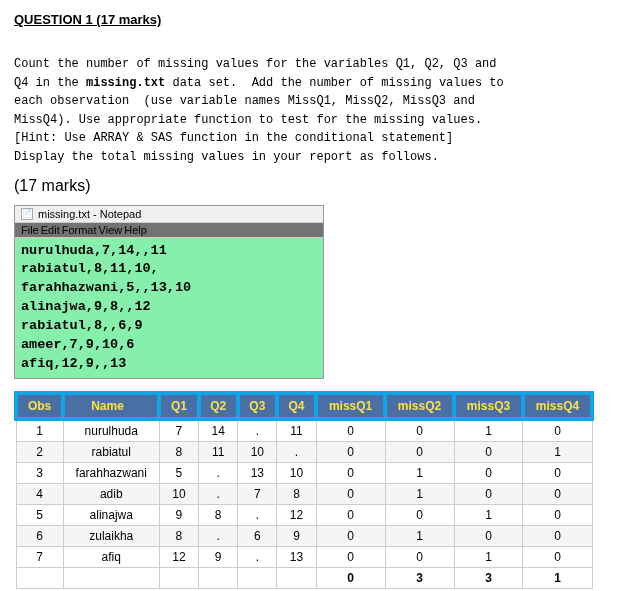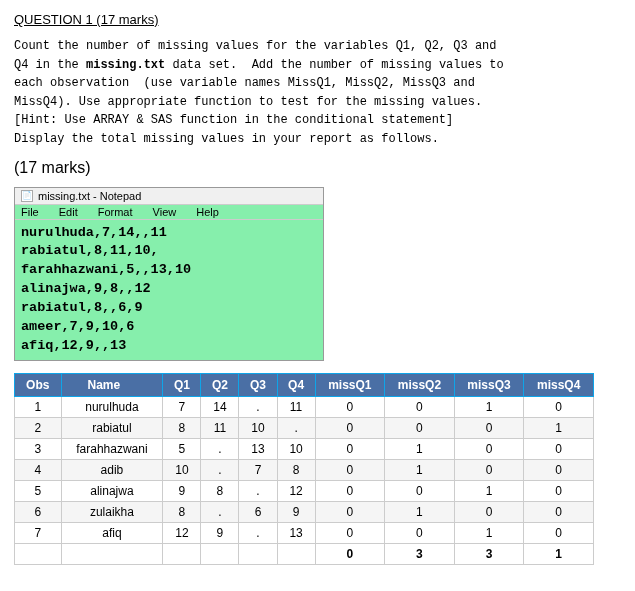"QUESTION 1 (17 marks)" .question-title { font-weight: normal -> bold; margin-bottom: 10px -> 28px }
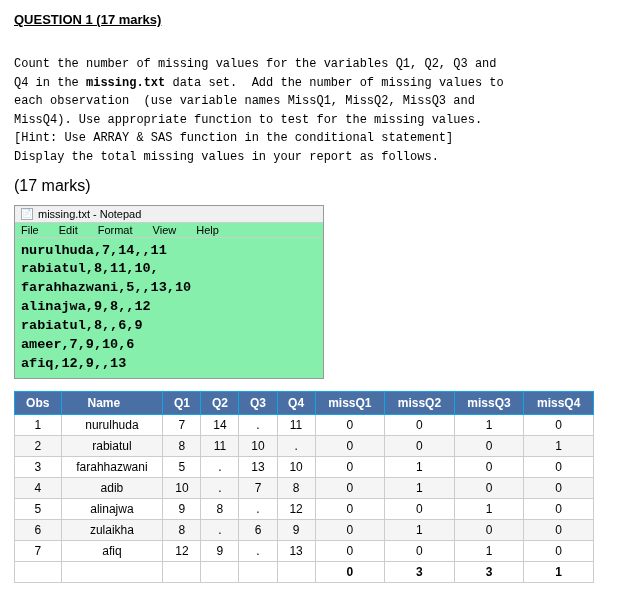"File" .notepad-menubar { background: #86efac -> #737373; gap: 20px -> 2px }
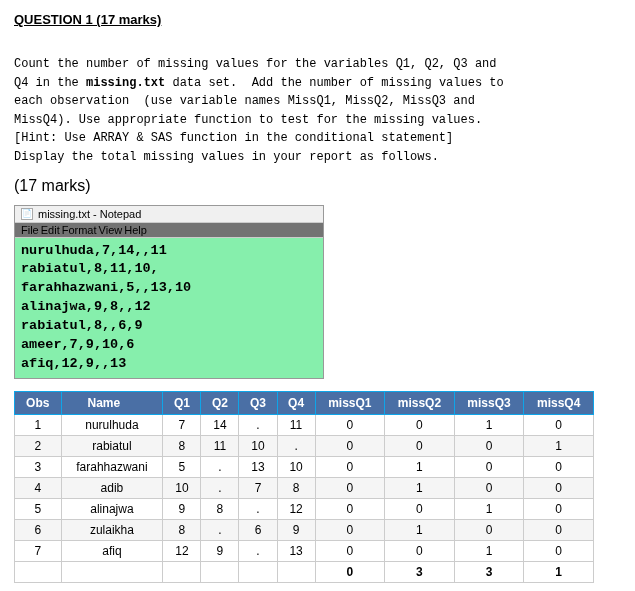"Obs" .data-table th { border: 1px solid #0ea5e9 -> 4px solid #0ea5e9; color: #ffffff -> #fde047 }
